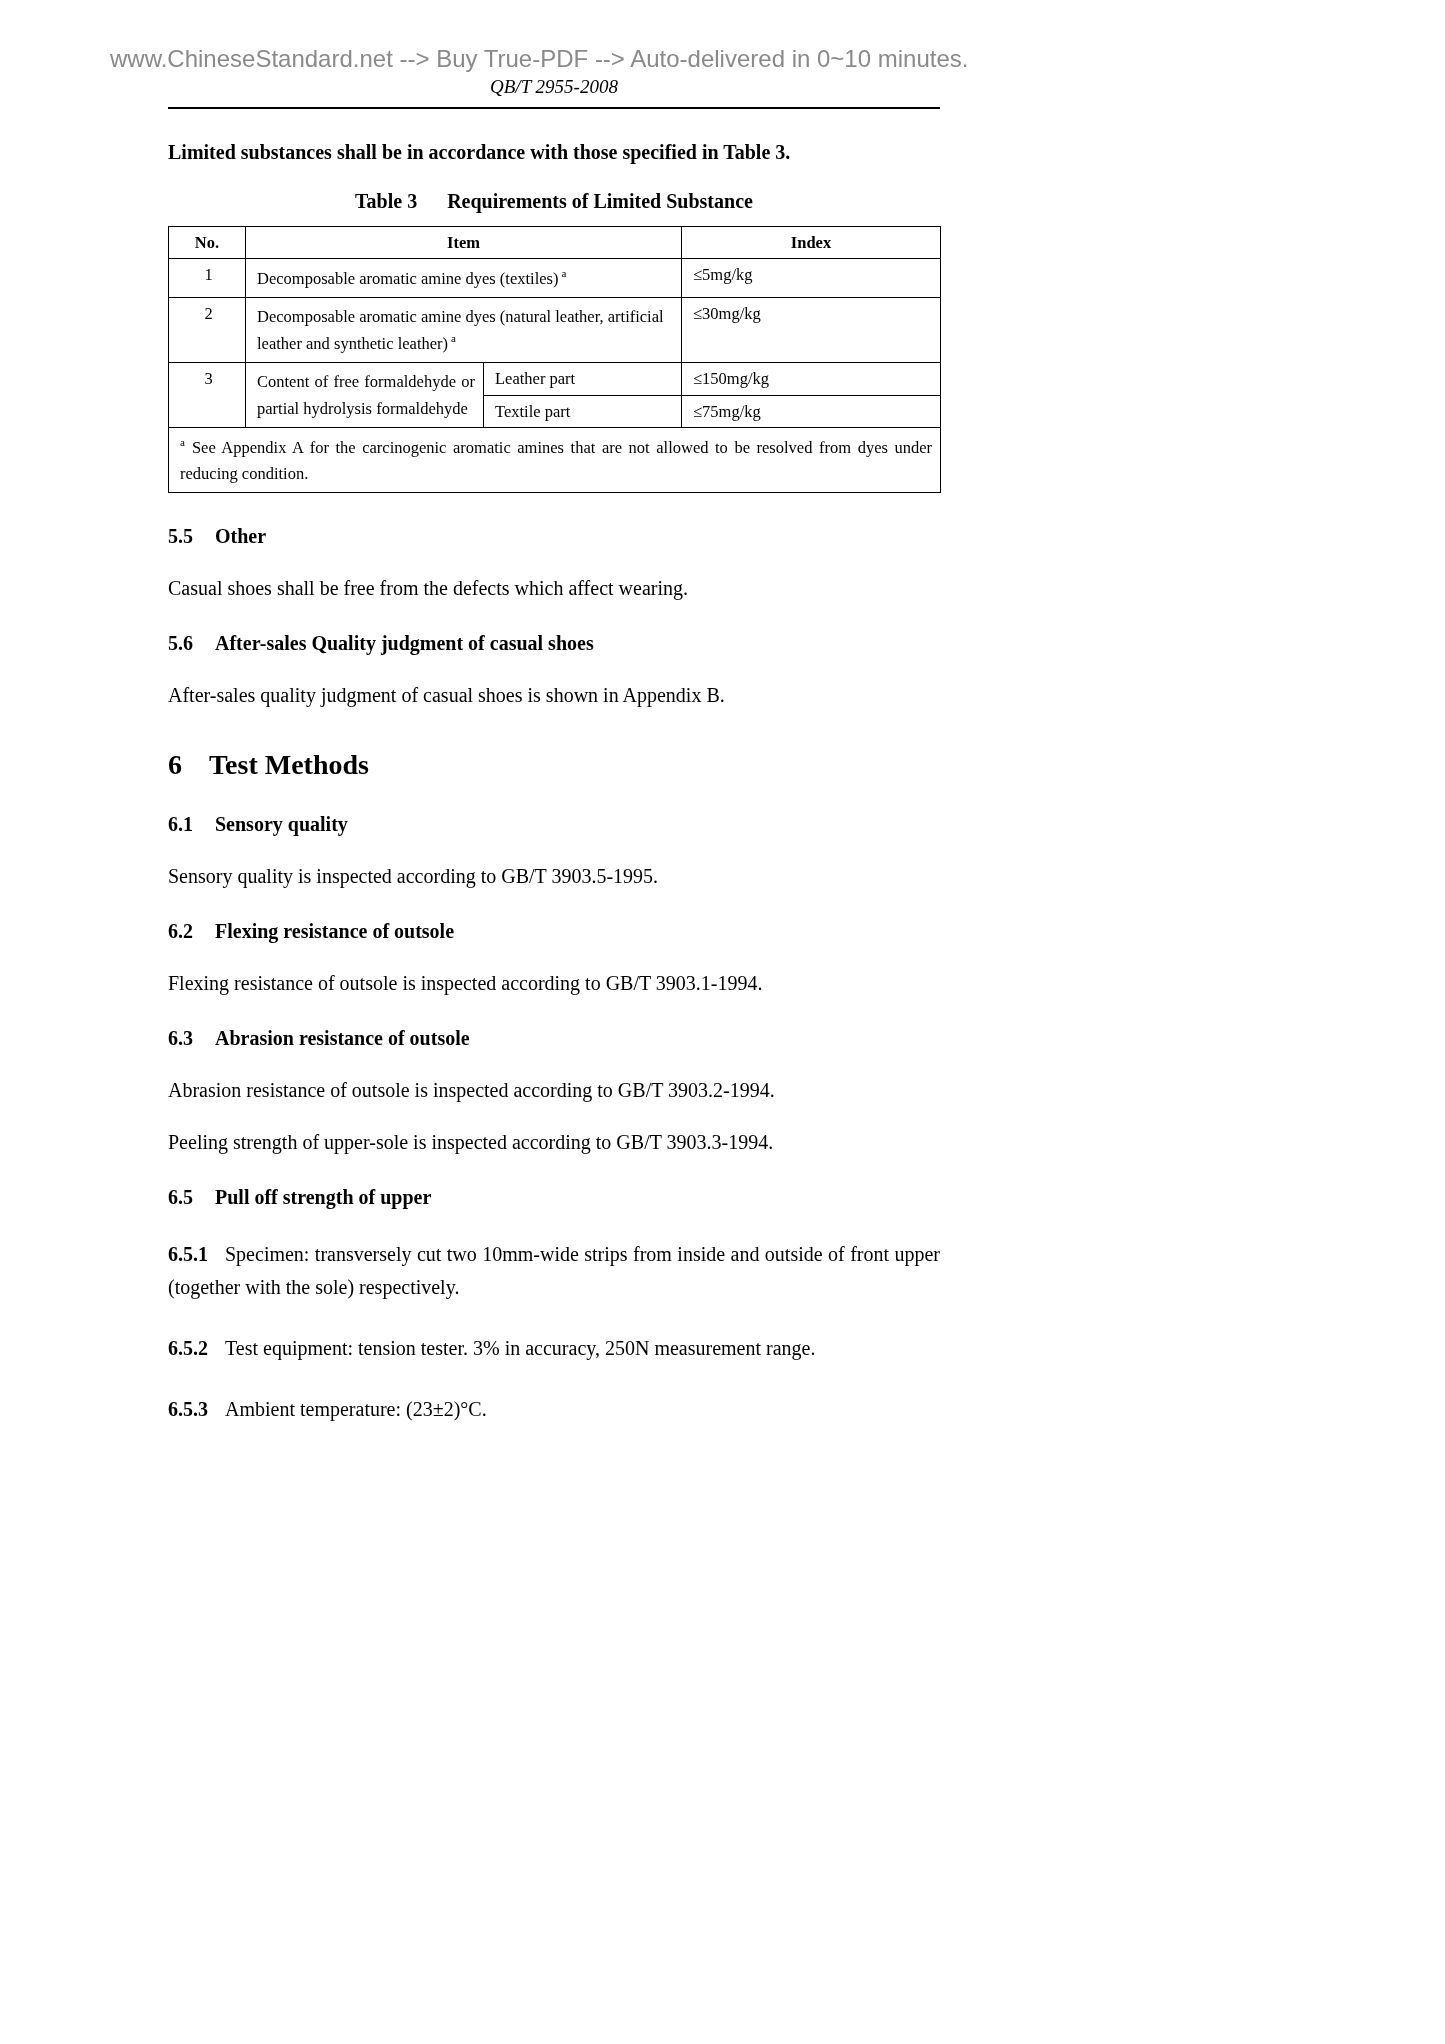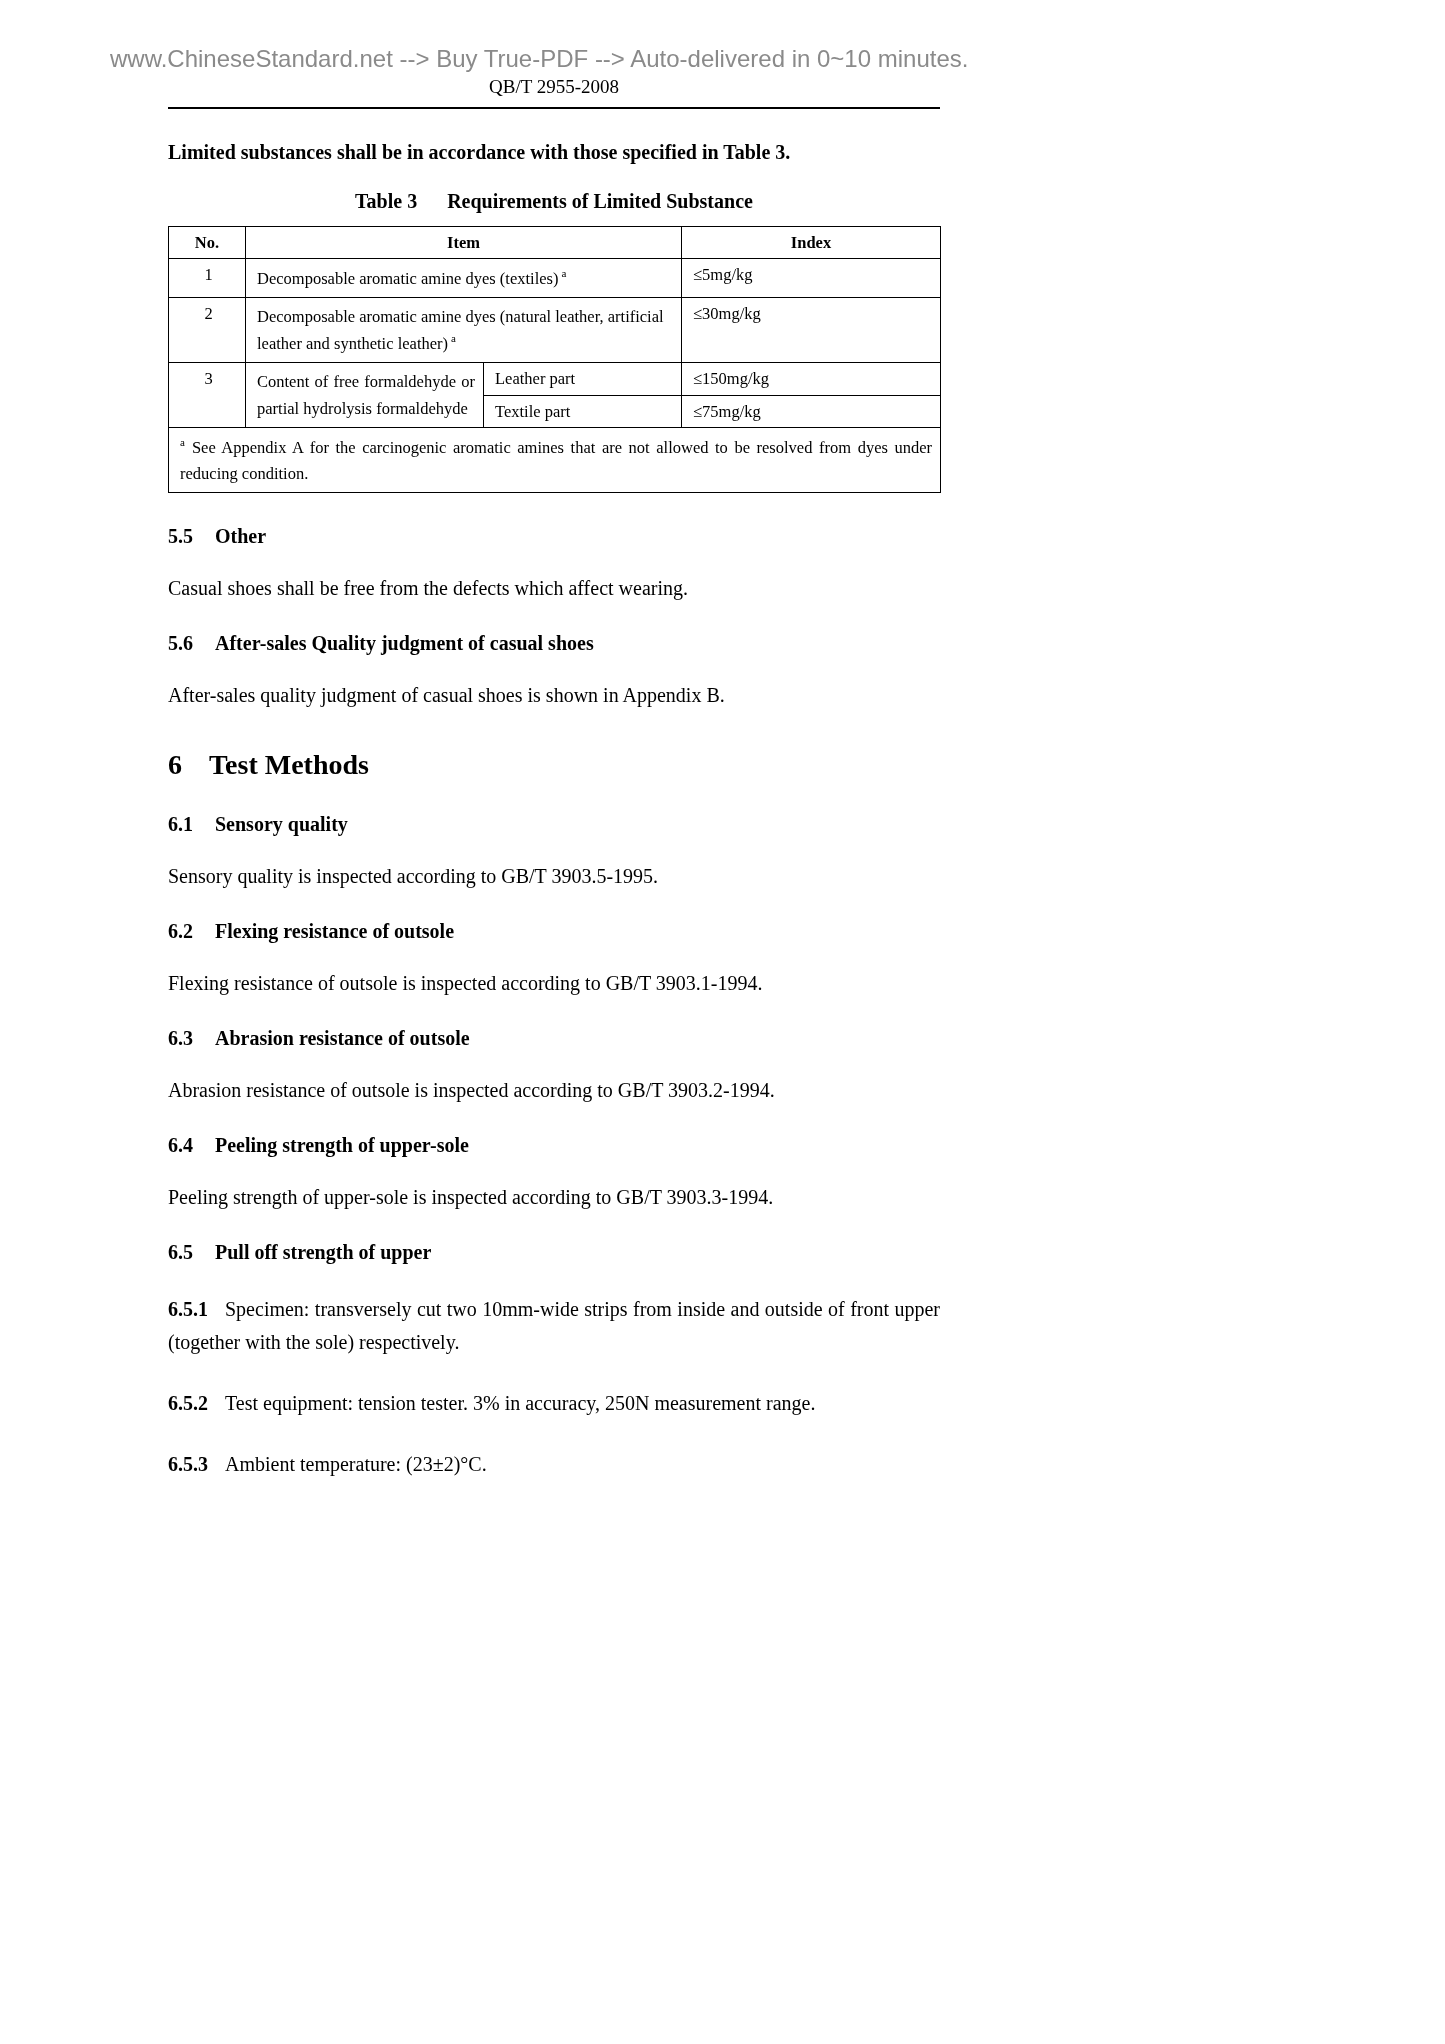"QB/T 2955-2008" .doc-number { font-style: none -> italic }
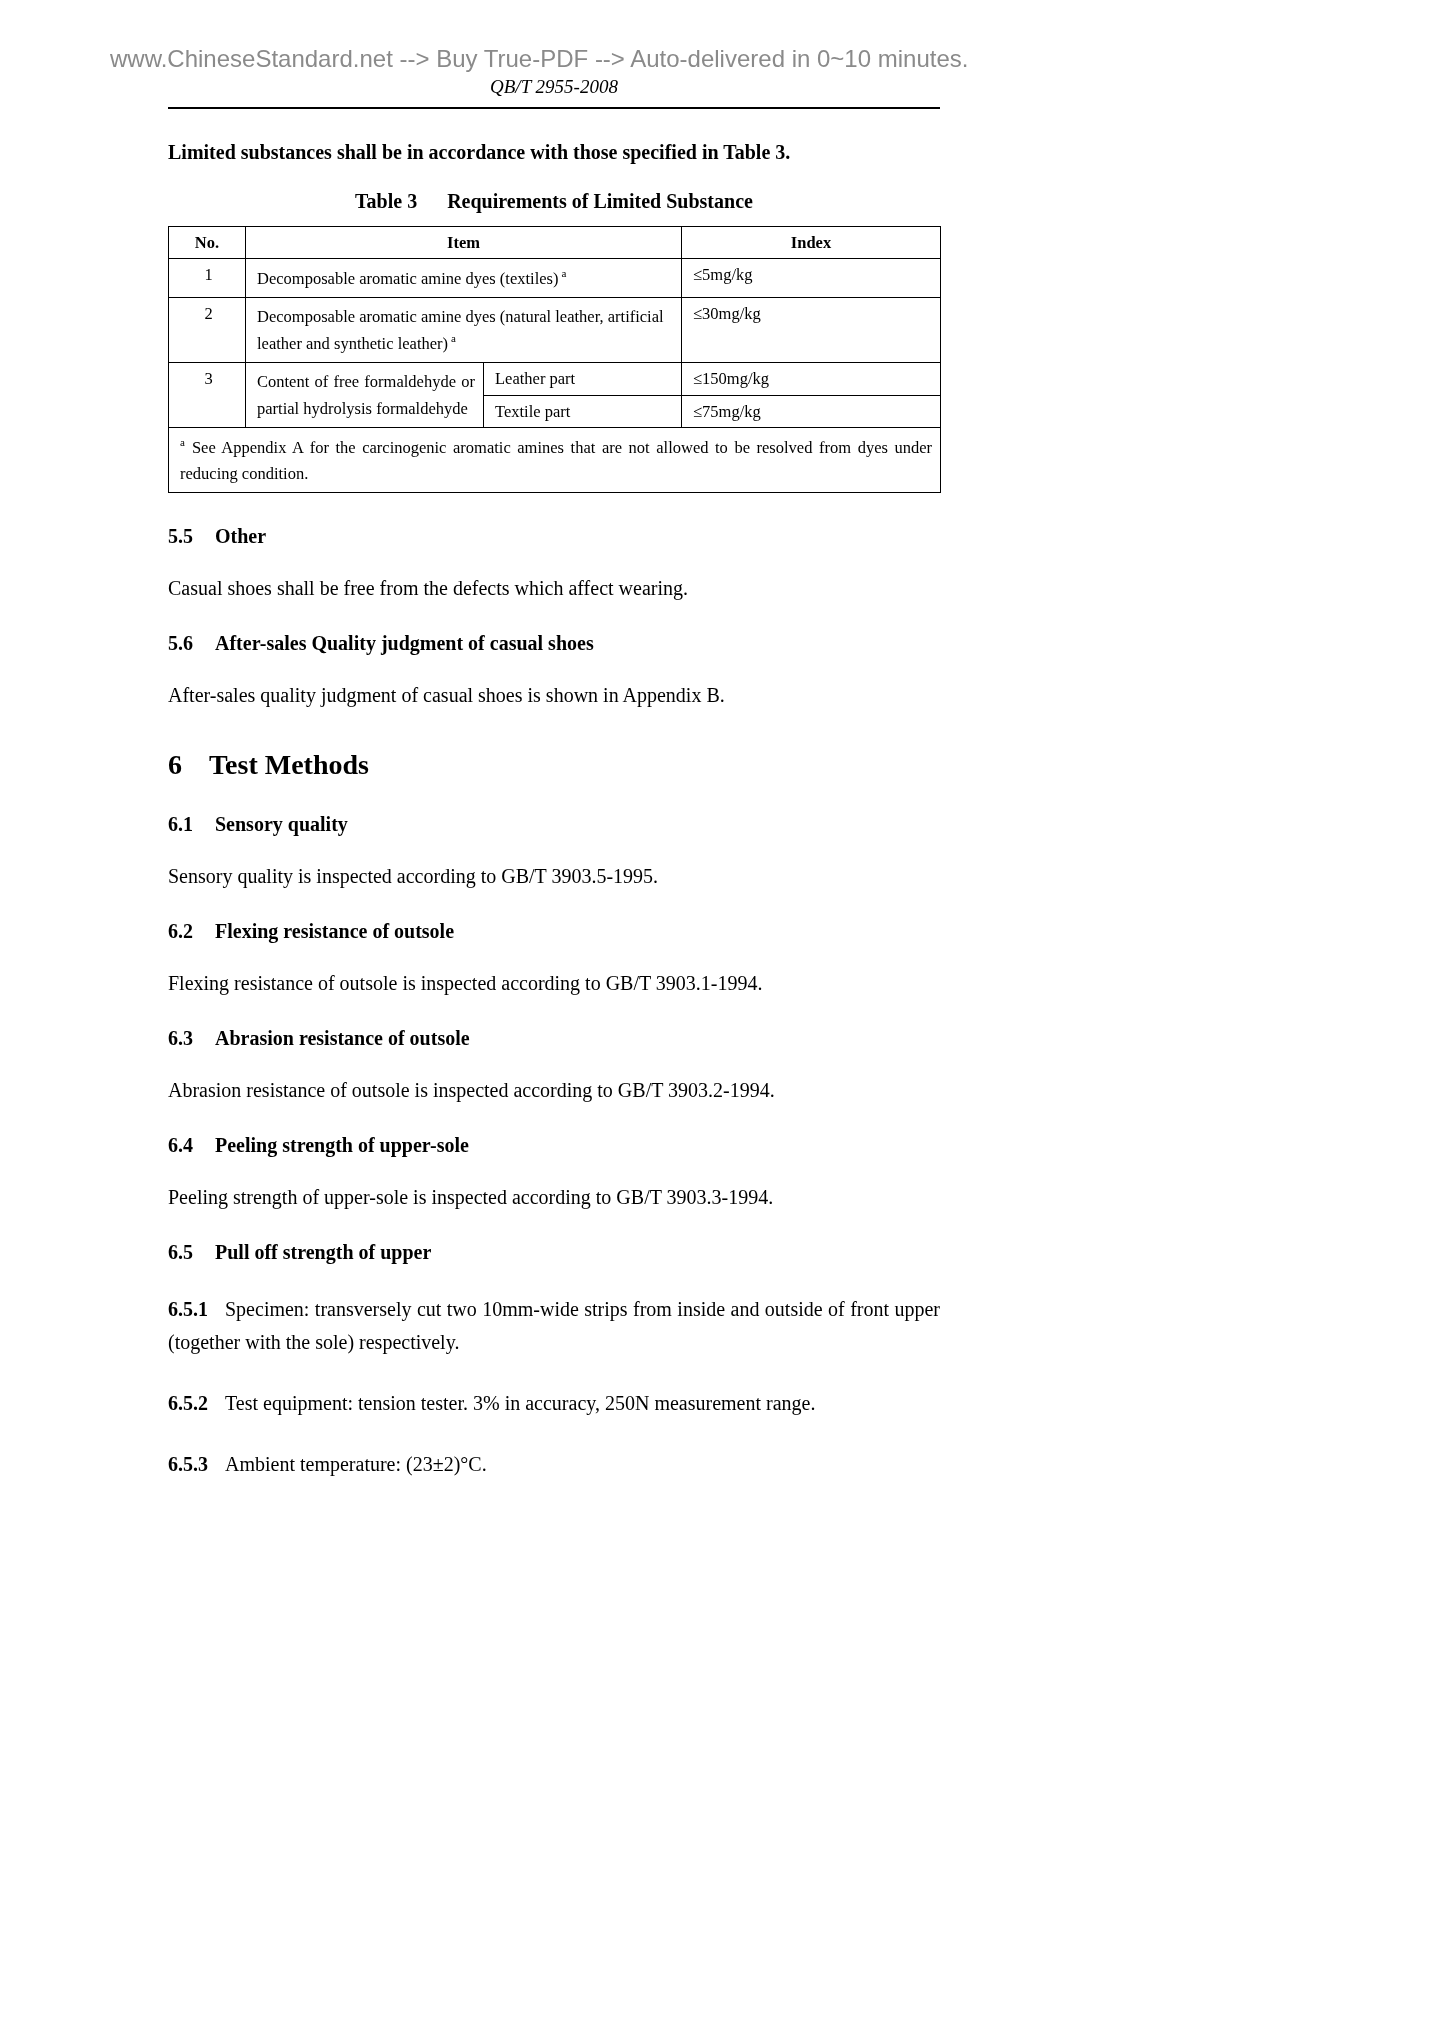"6.4 Peeling strength of upper-sole" h3.h3 { html: <h3> <span>6.4</span><span>Peeling strength of upper-sole</span> </h3> -> none }
